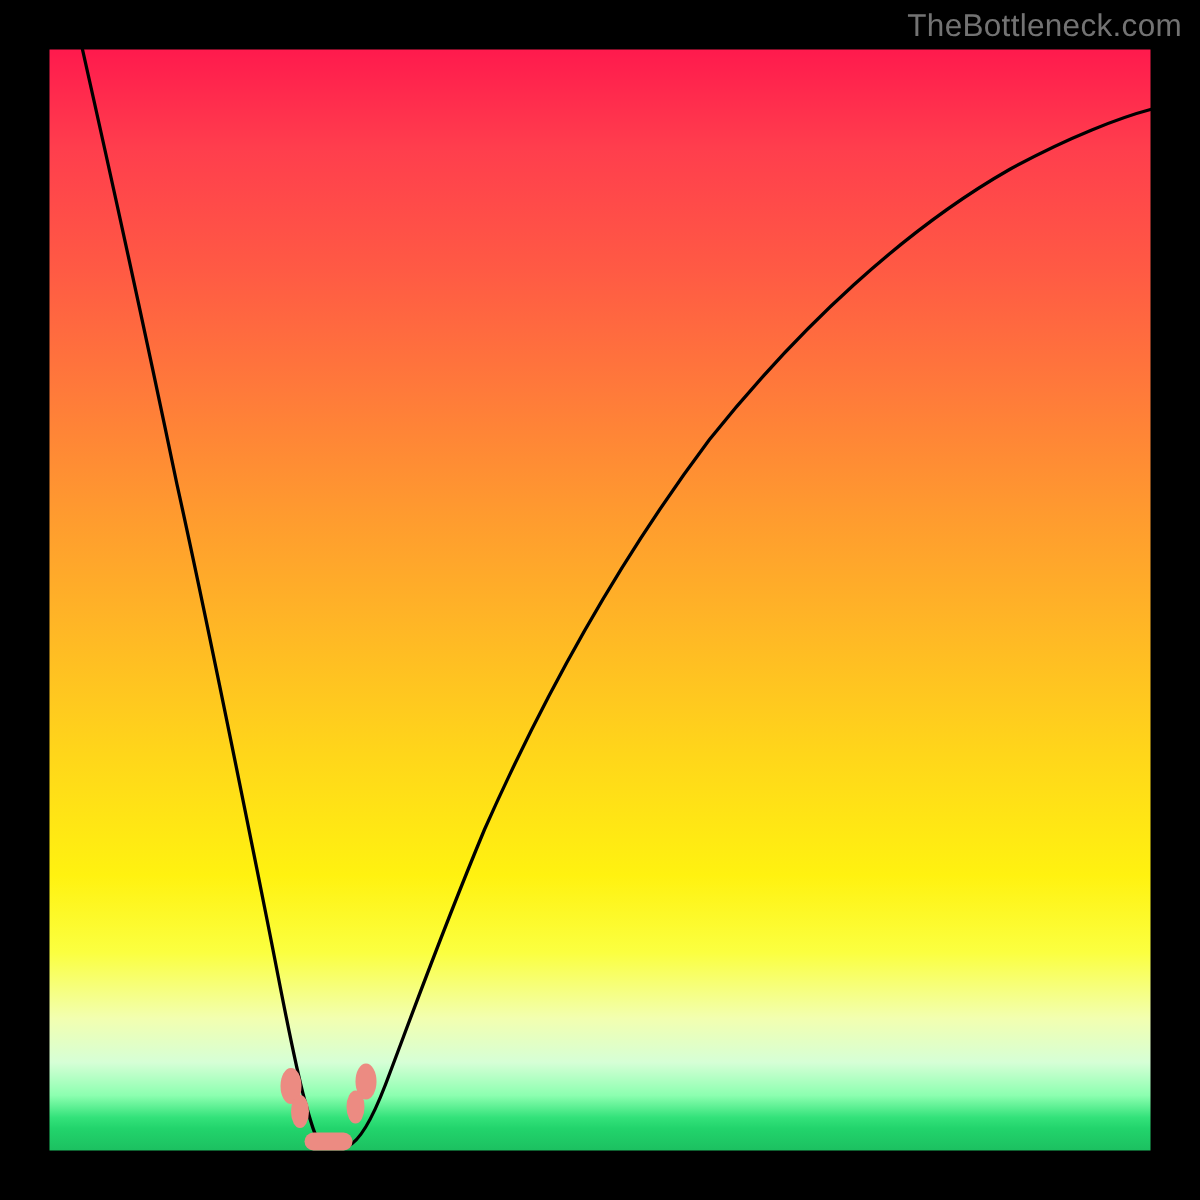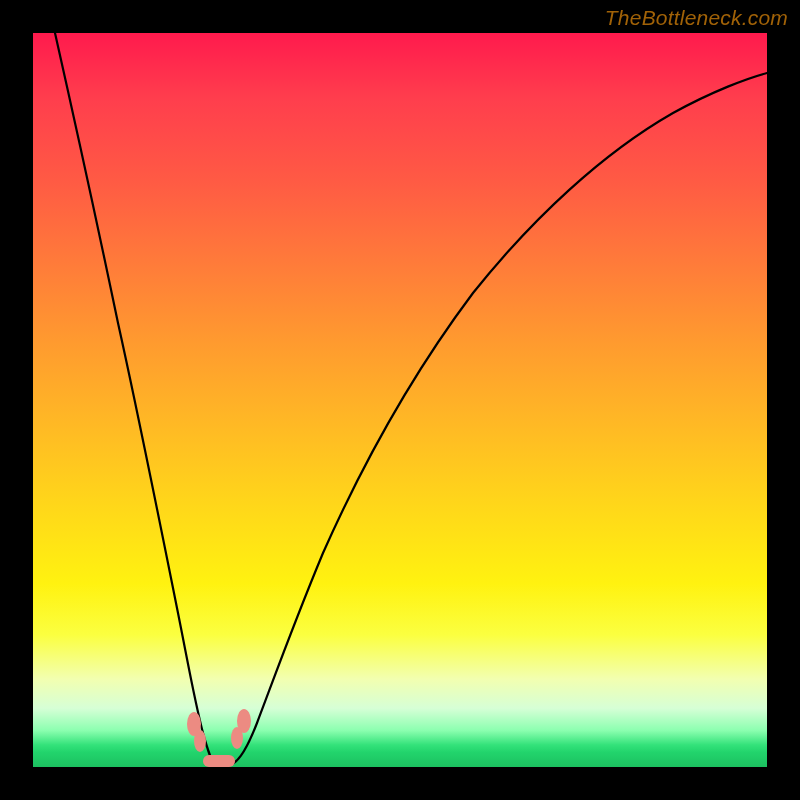"TheBottleneck.com" .watermark { color: #a16207 -> #737373; font-style: italic -> none }
